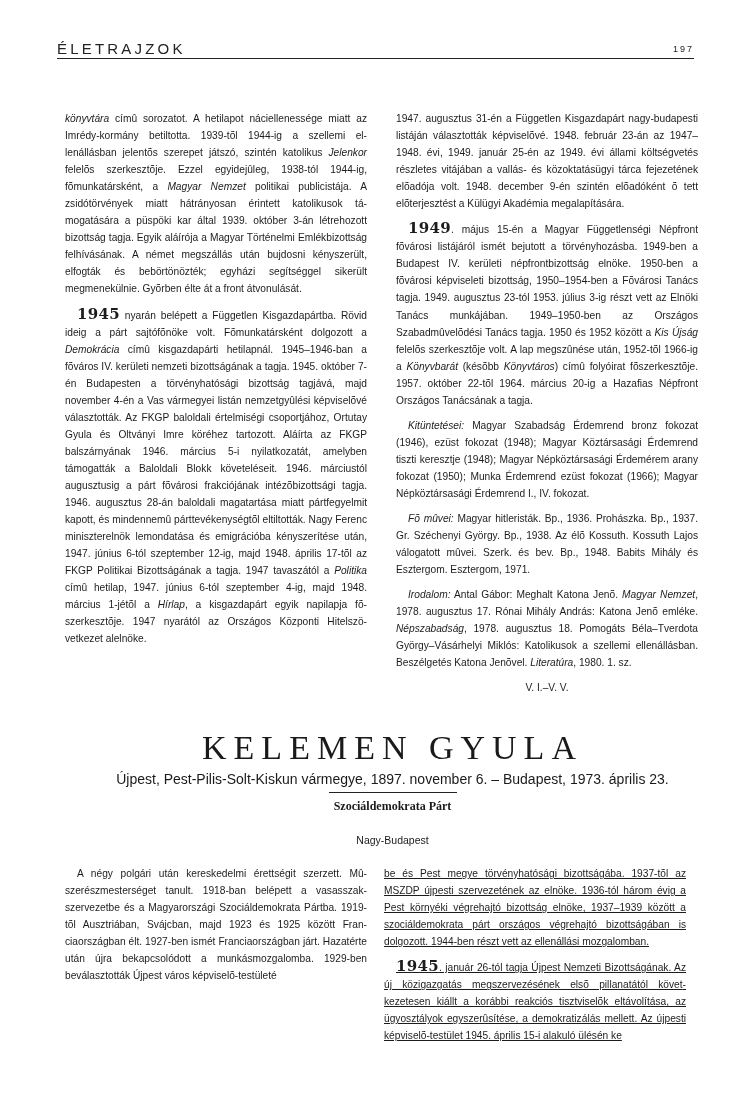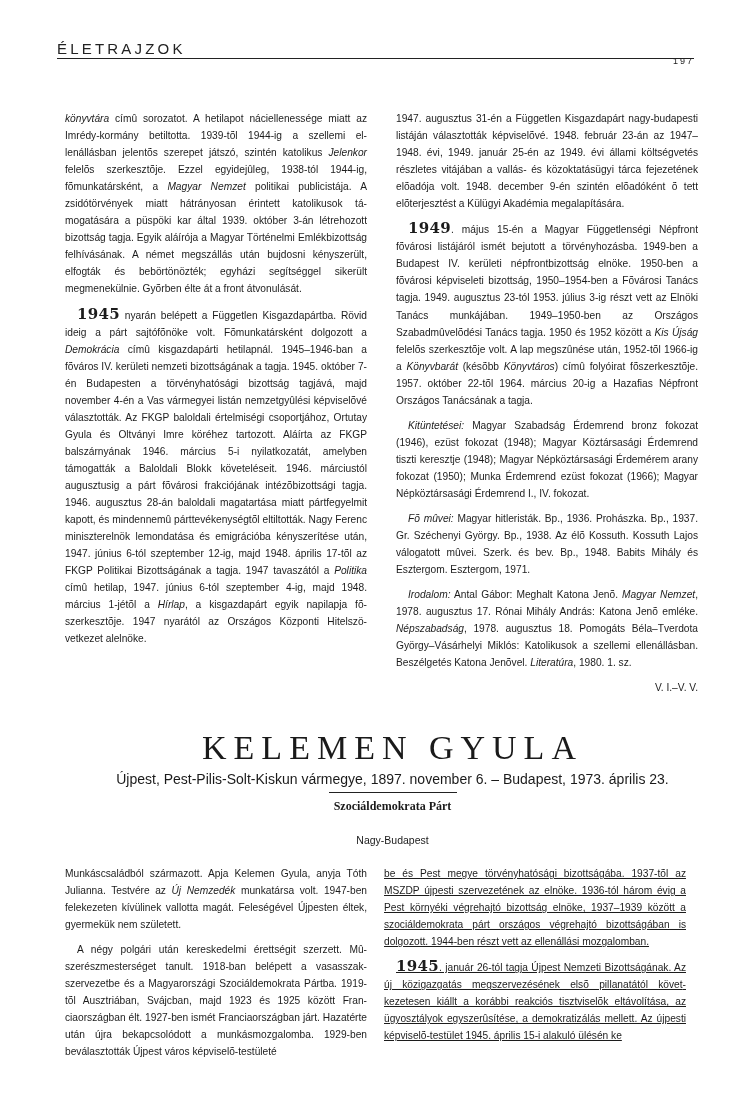"197" .running-head .pageno { top: 16px -> 4px }
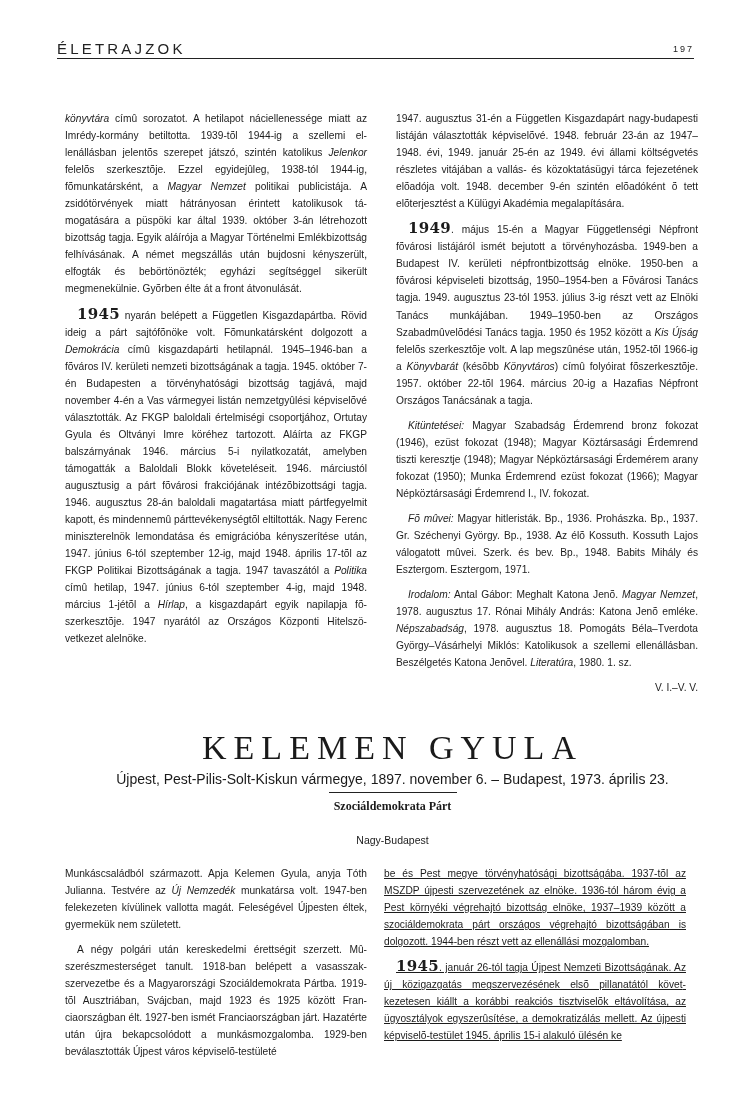"V. I.–V. V." .col p.right { text-align: right -> center }
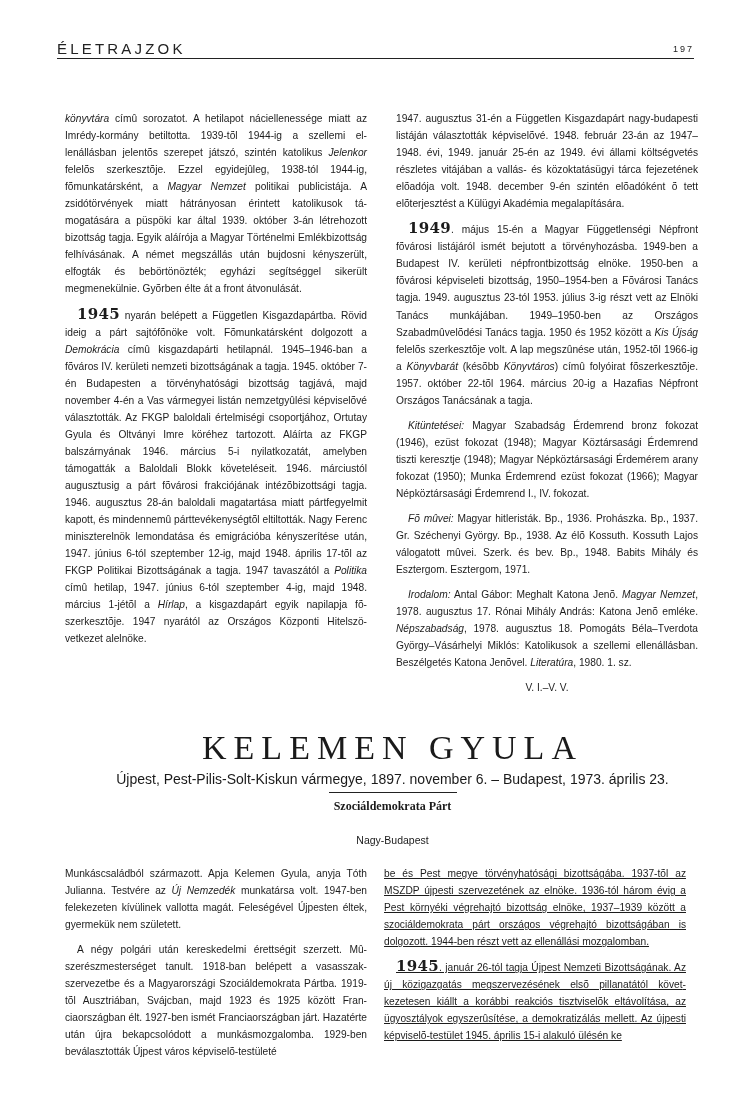"Munkáscsaládból származott. Apja Kelemen" p { html: <p><span>Munkáscsaládból származott. Apja Kelemen Gyula, anyja Tóth Julianna. Testvére az </span><em>Új Nemzedék</em><span> munkatársa volt. 1947-ben felekezeten kívülinek vallotta magát. Feleségével Újpesten éltek, gyermekük nem született.</span></p> -> none }
